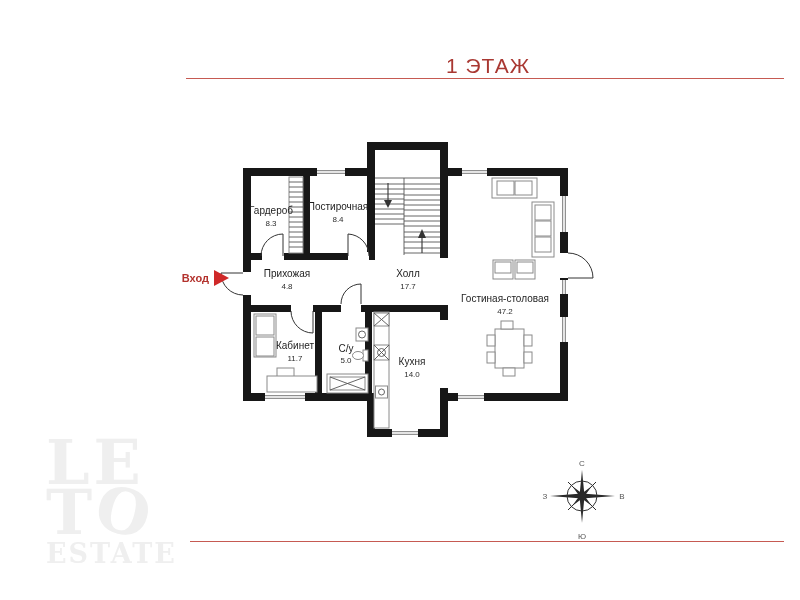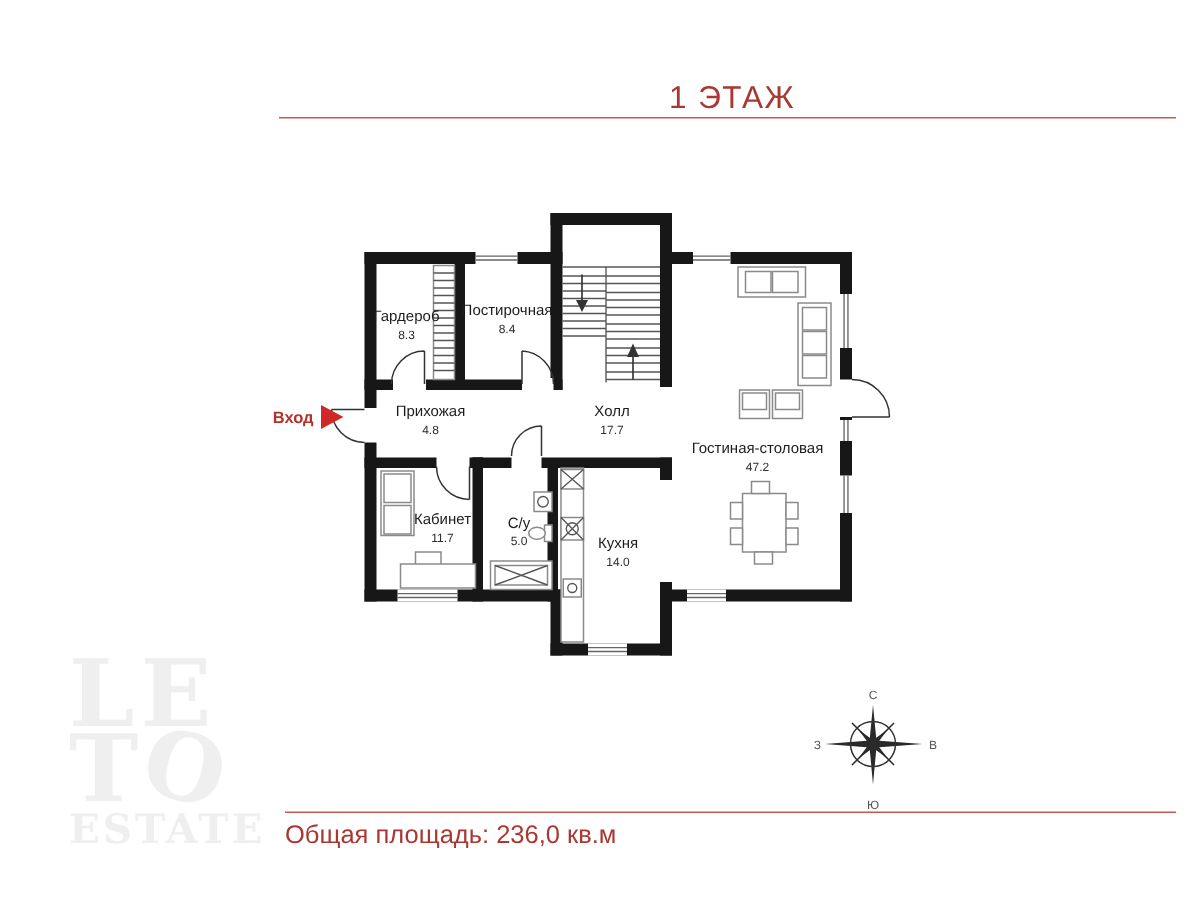"Общая площадь: 236,0 кв.м" div.total { html: <div>Общая площадь: 236,0 кв.м</div> -> none }
